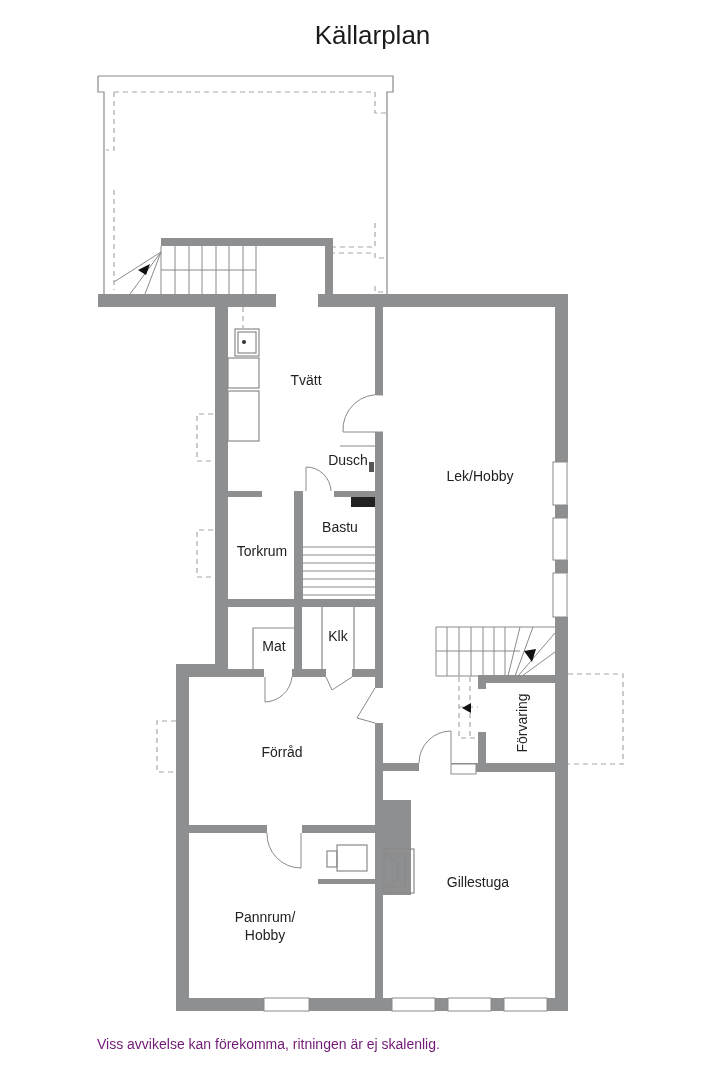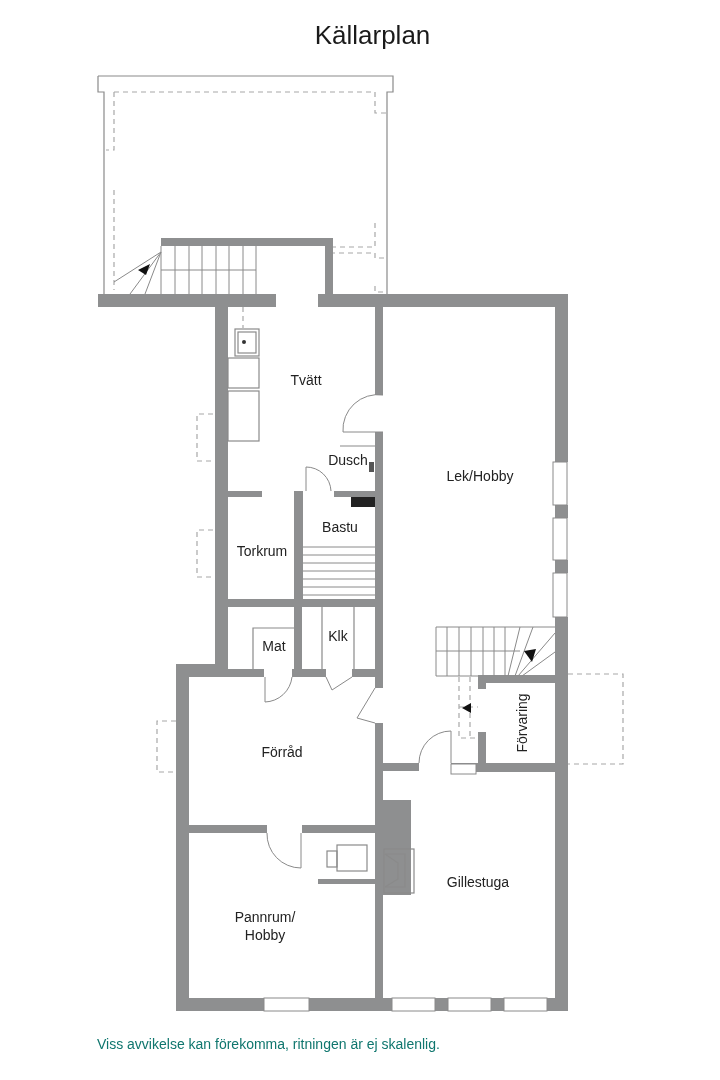"Viss avvikelse kan förekomma, ritningen" .footer { color: #0f766e -> #701a75 }
